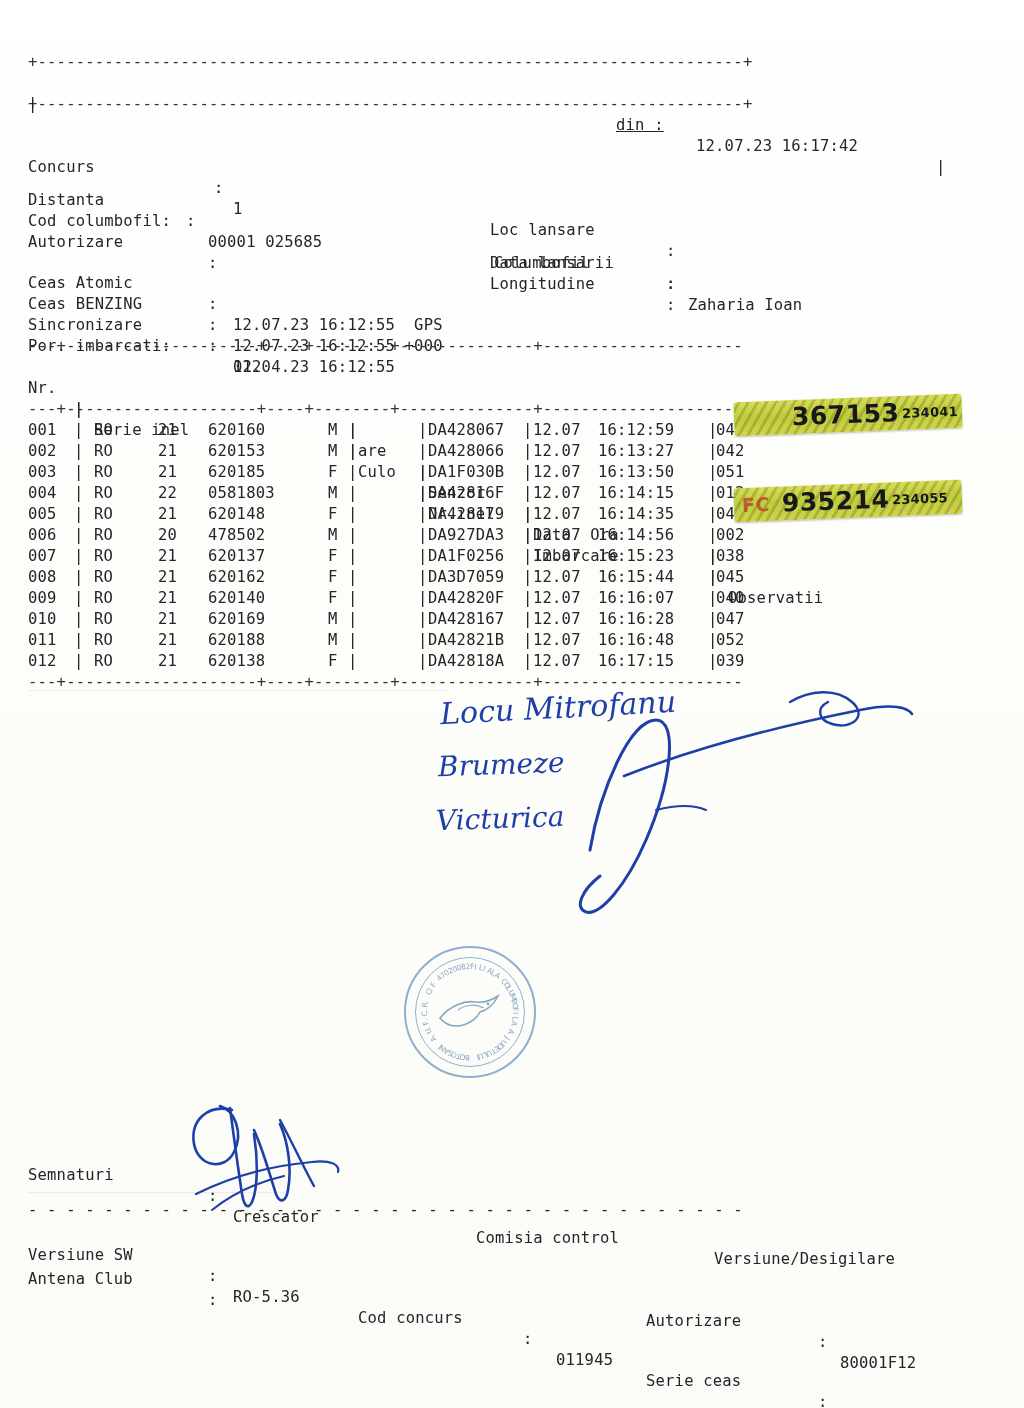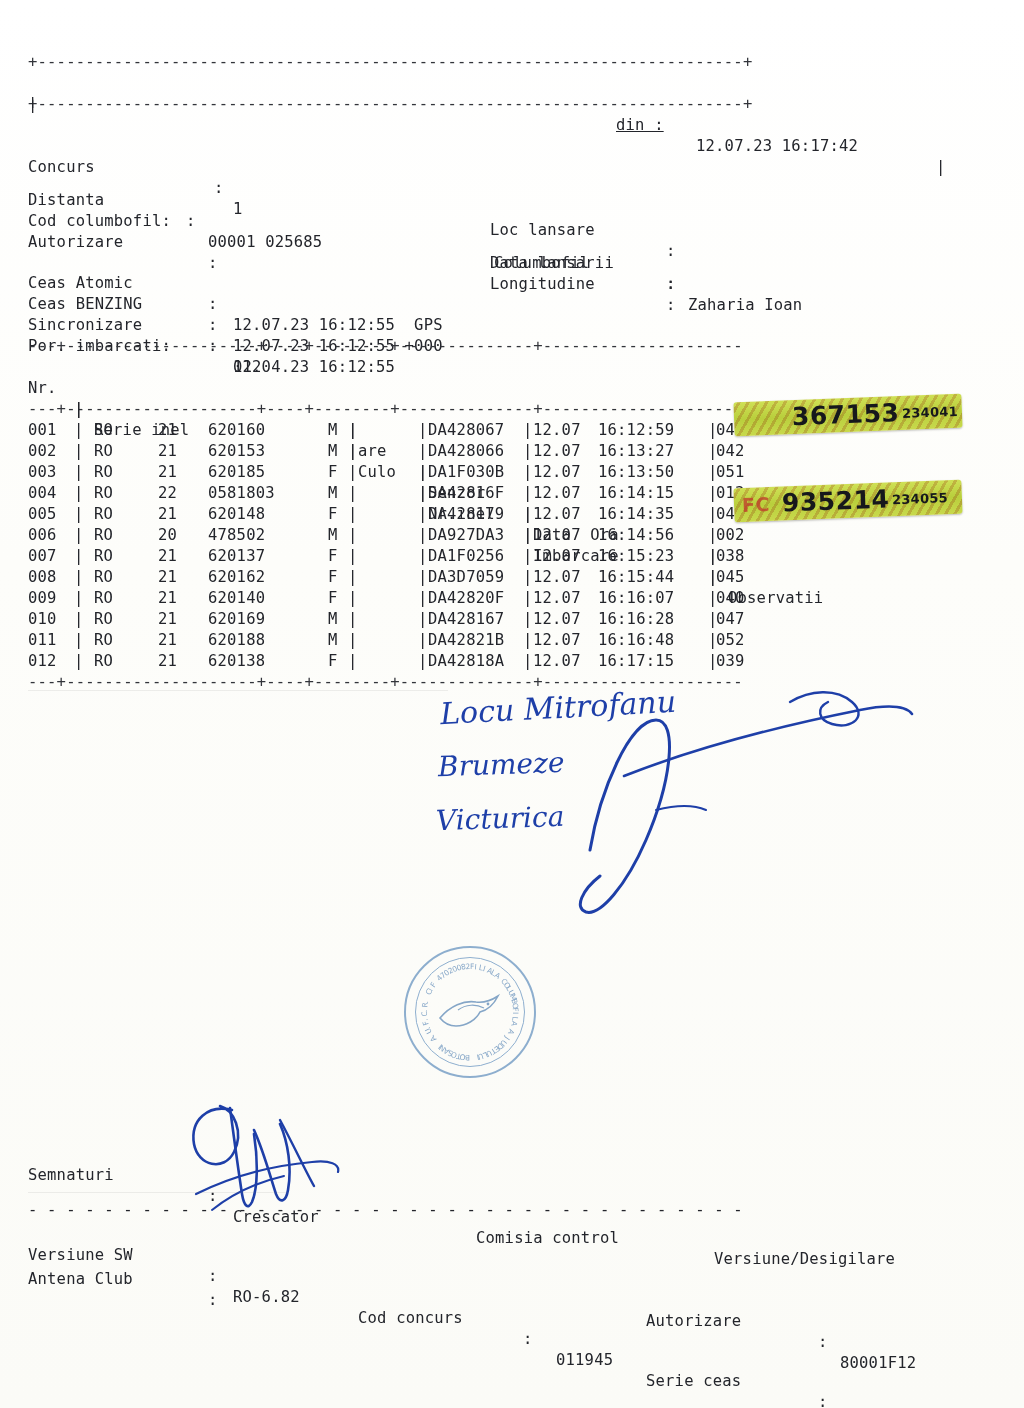"RO-6.82" span { text: RO-6.82 -> RO-5.36 }
